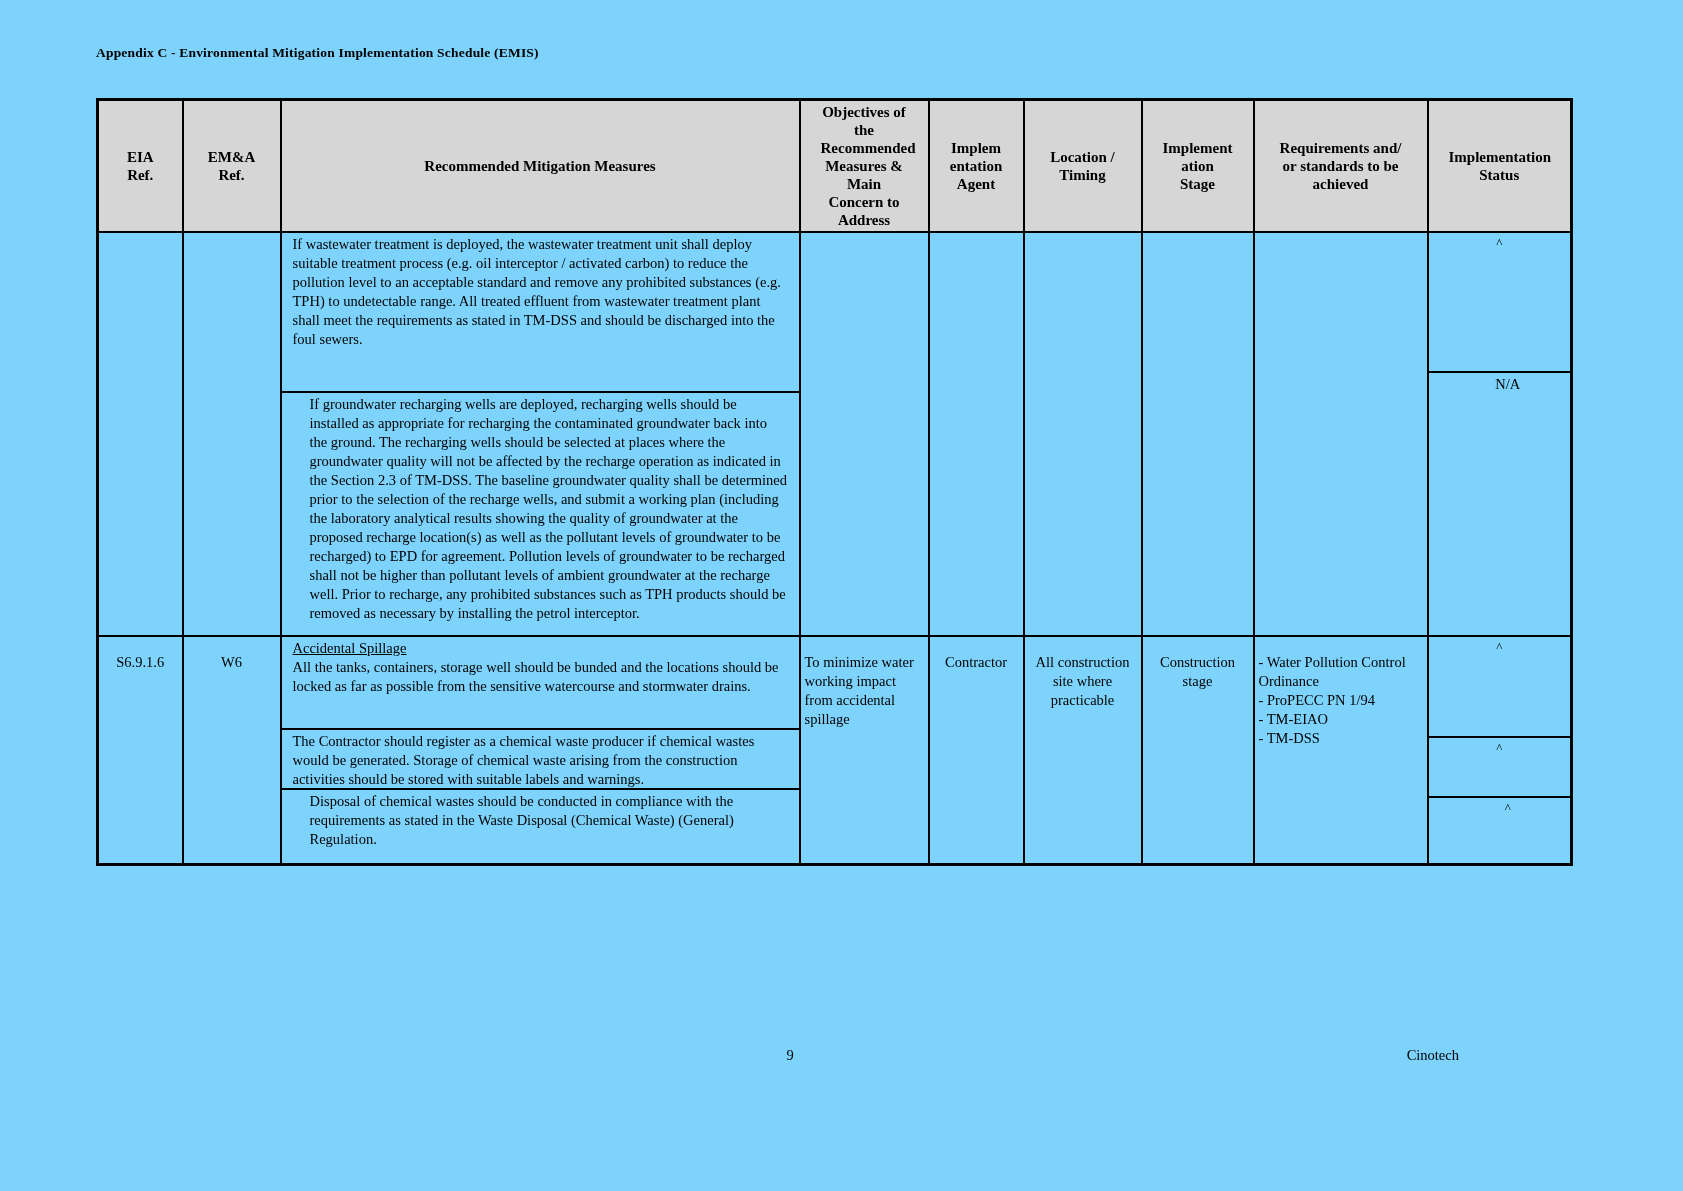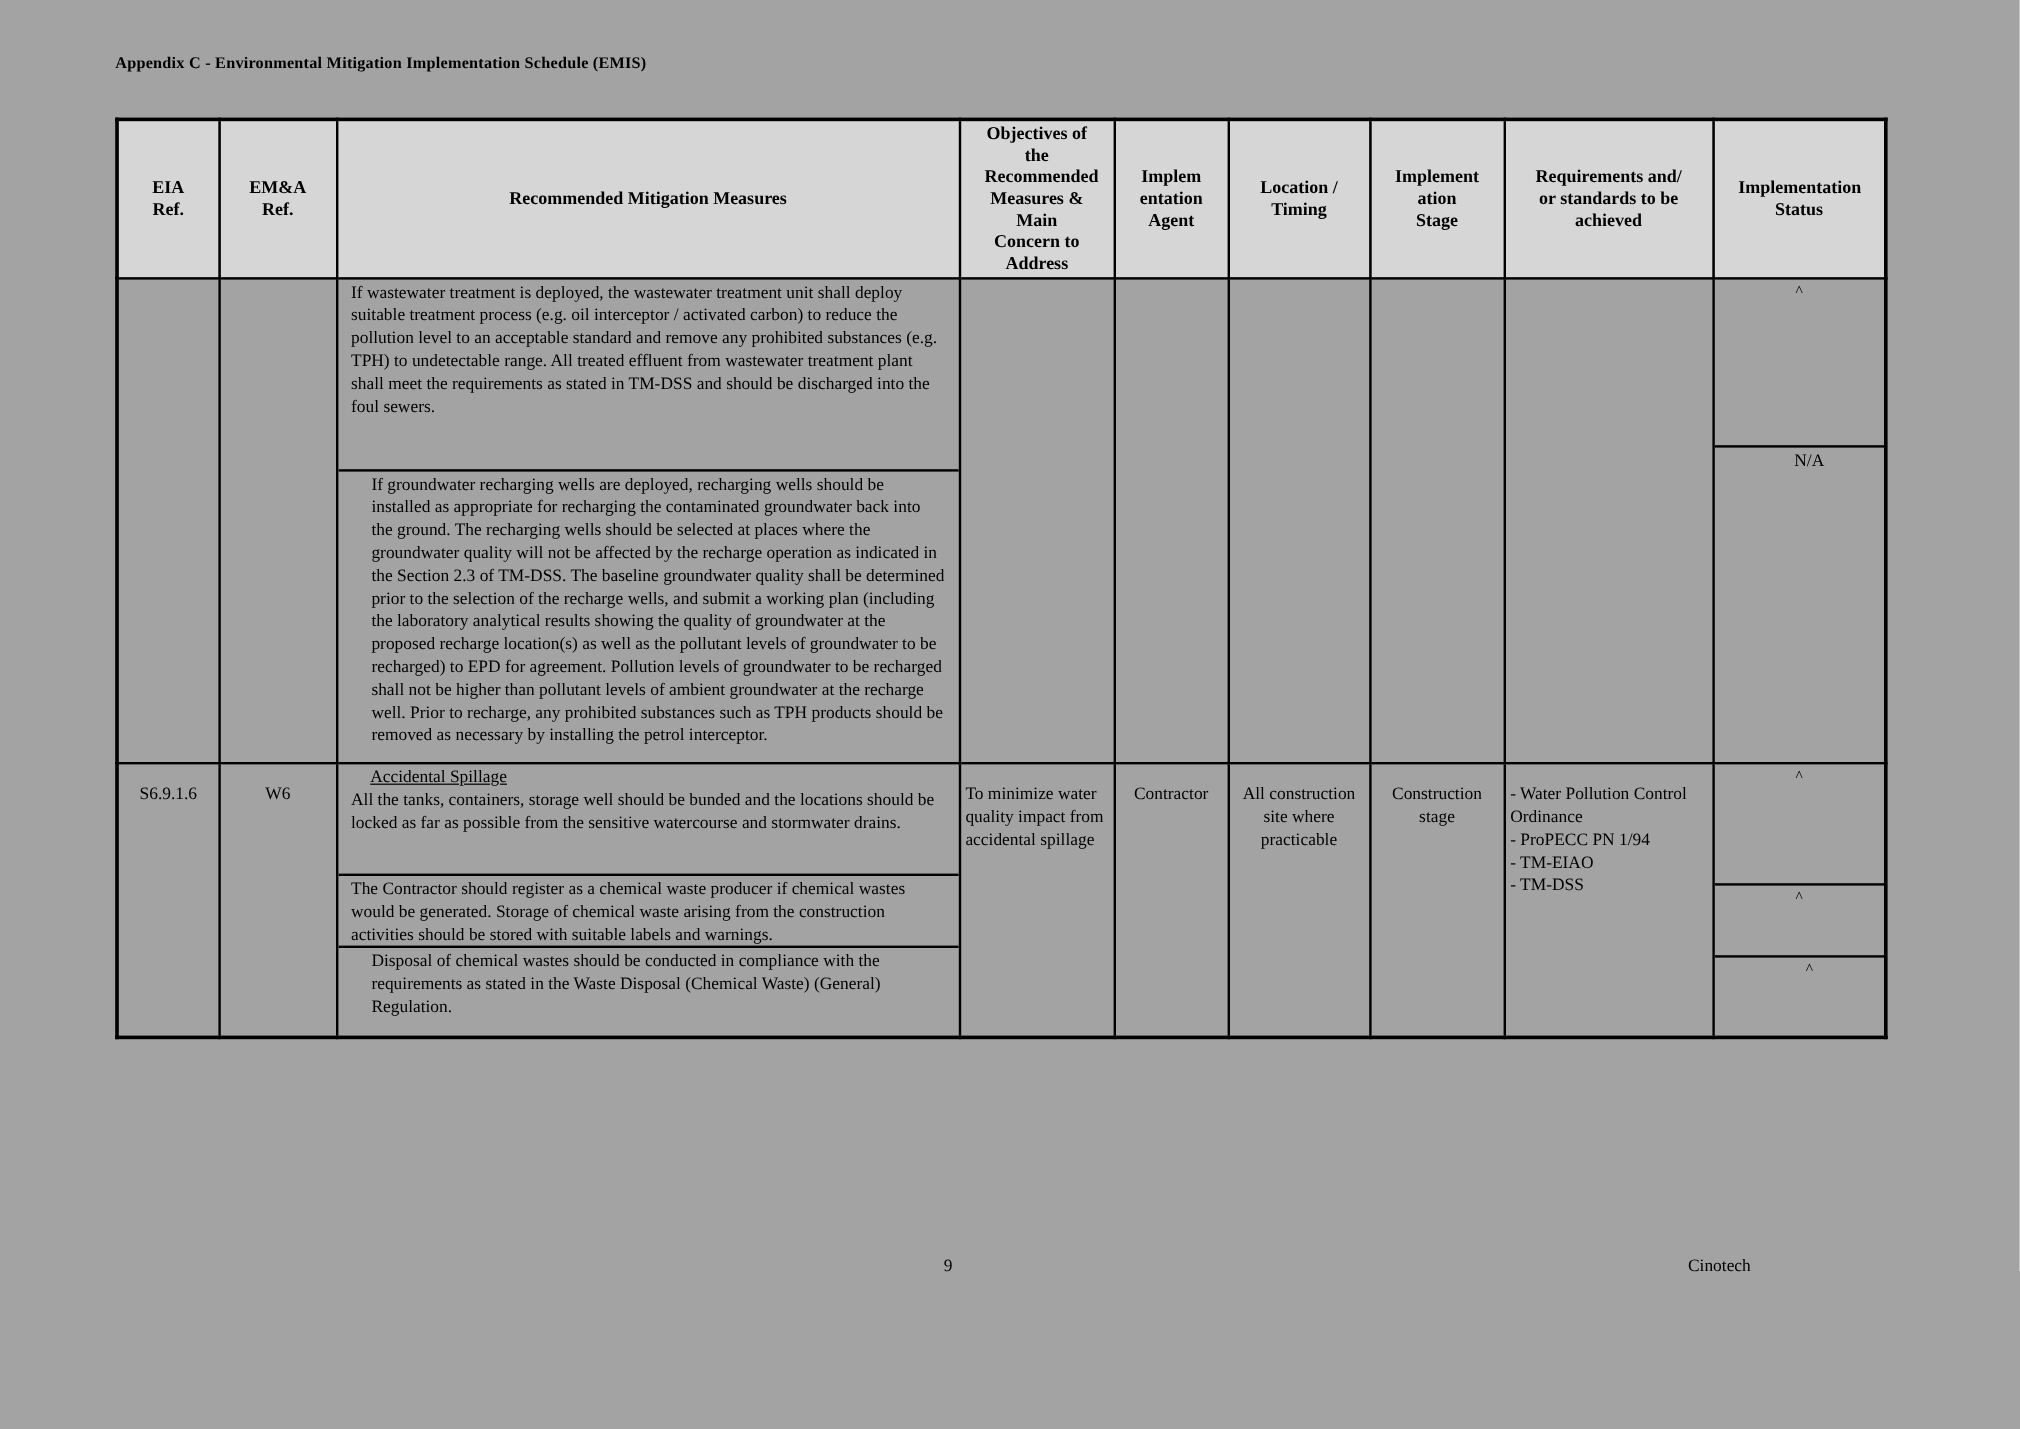"Appendix C - Environmental Mitigation" .page { background: #a3a3a3 -> #7dd3fc }
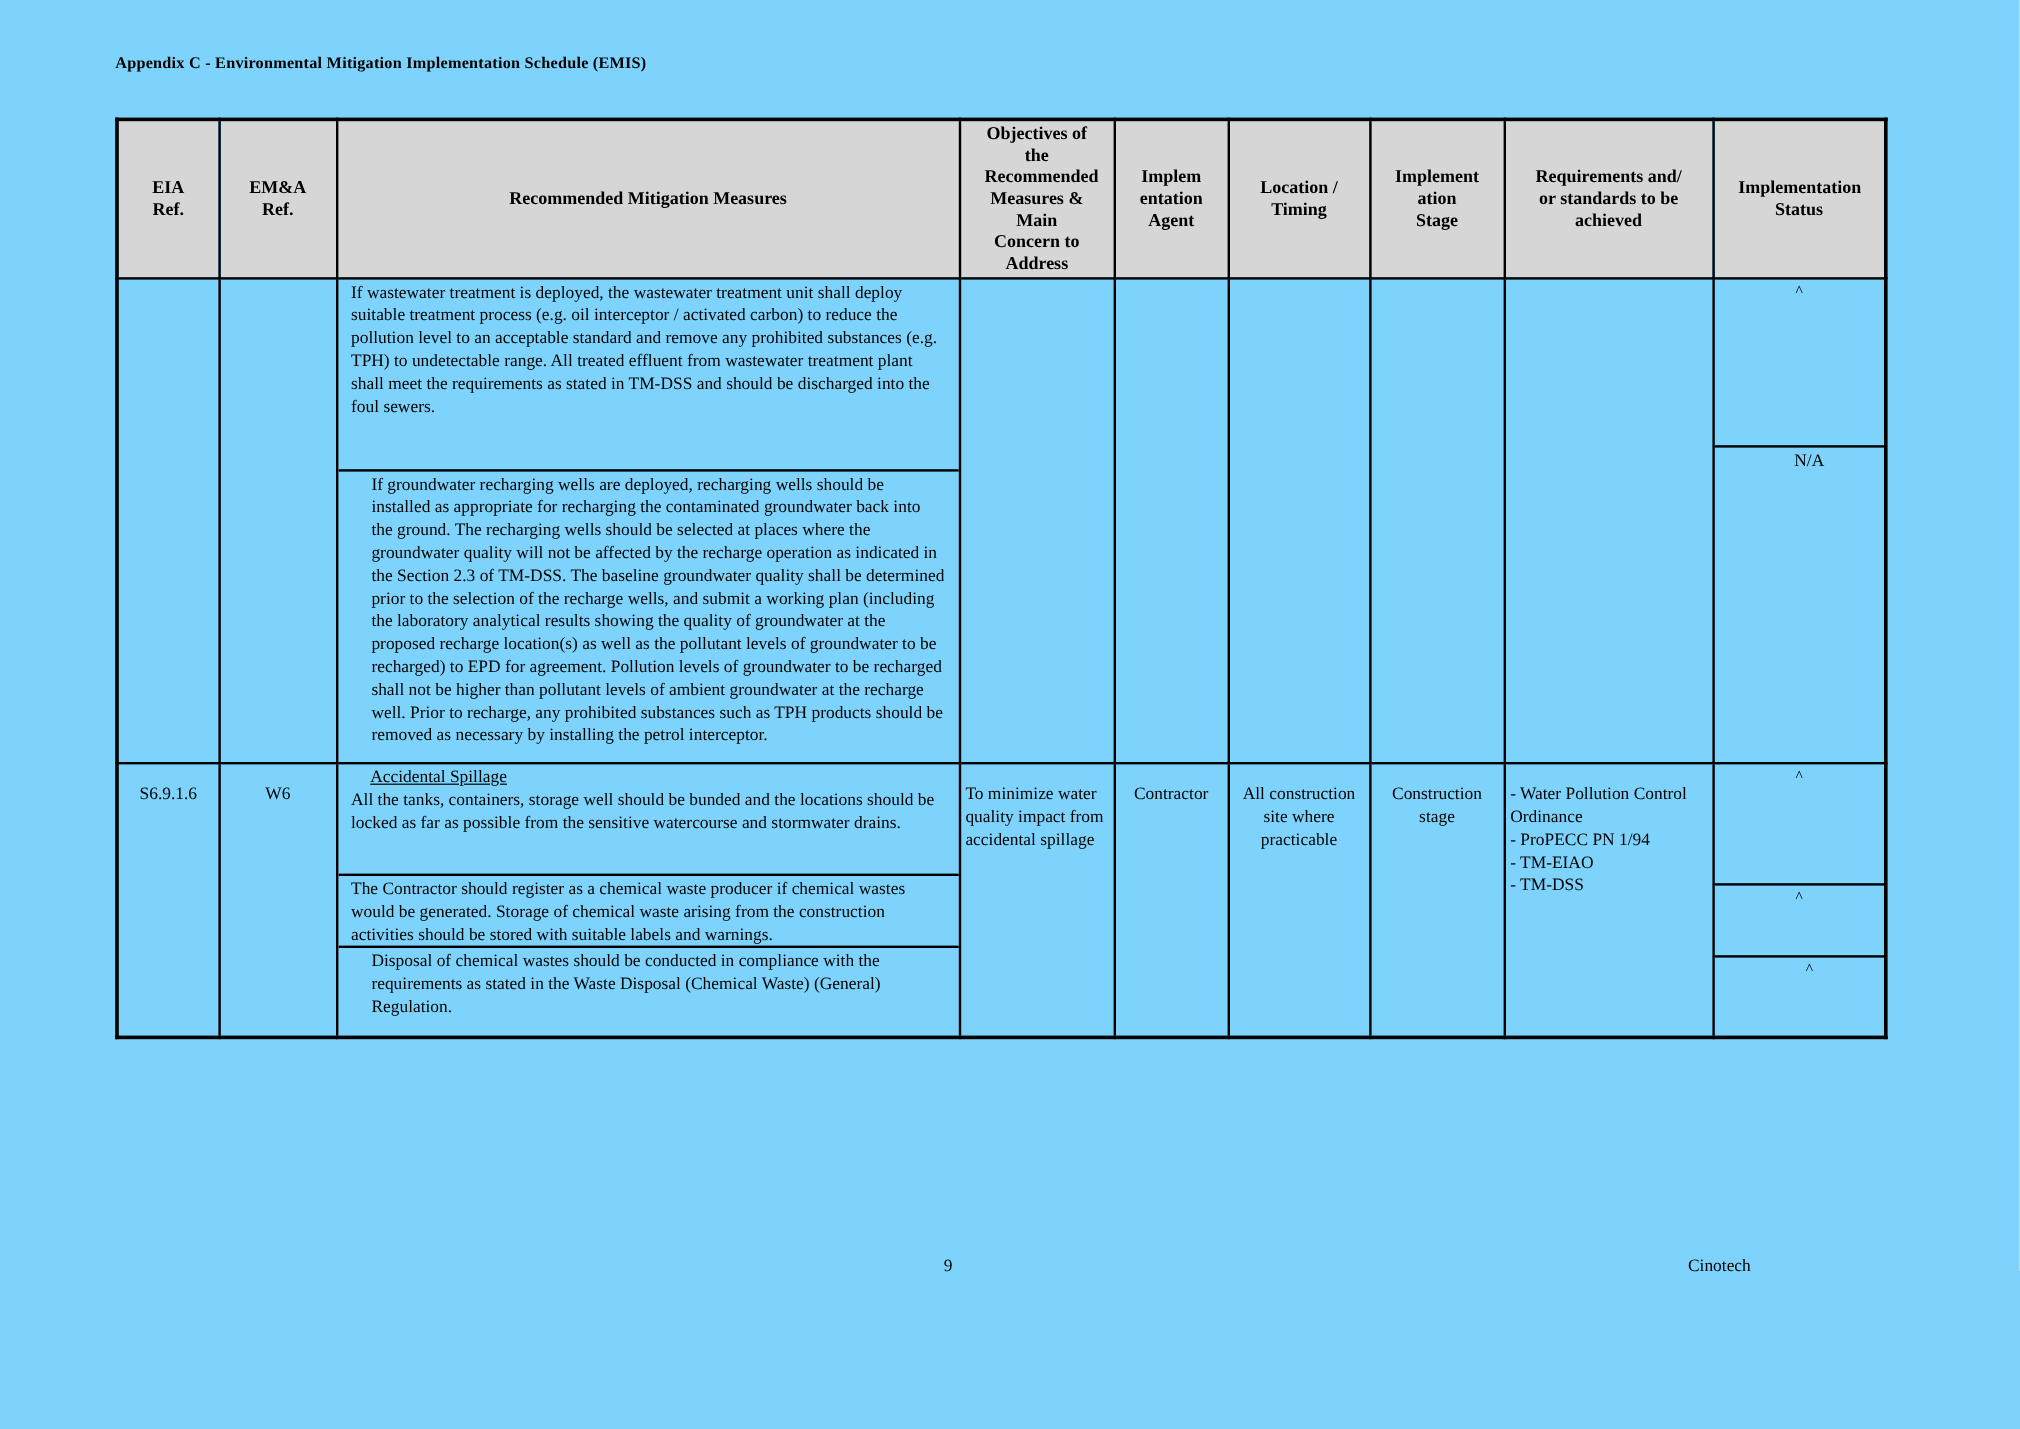"Accidental Spillage" .u { margin-left: 16px -> none }
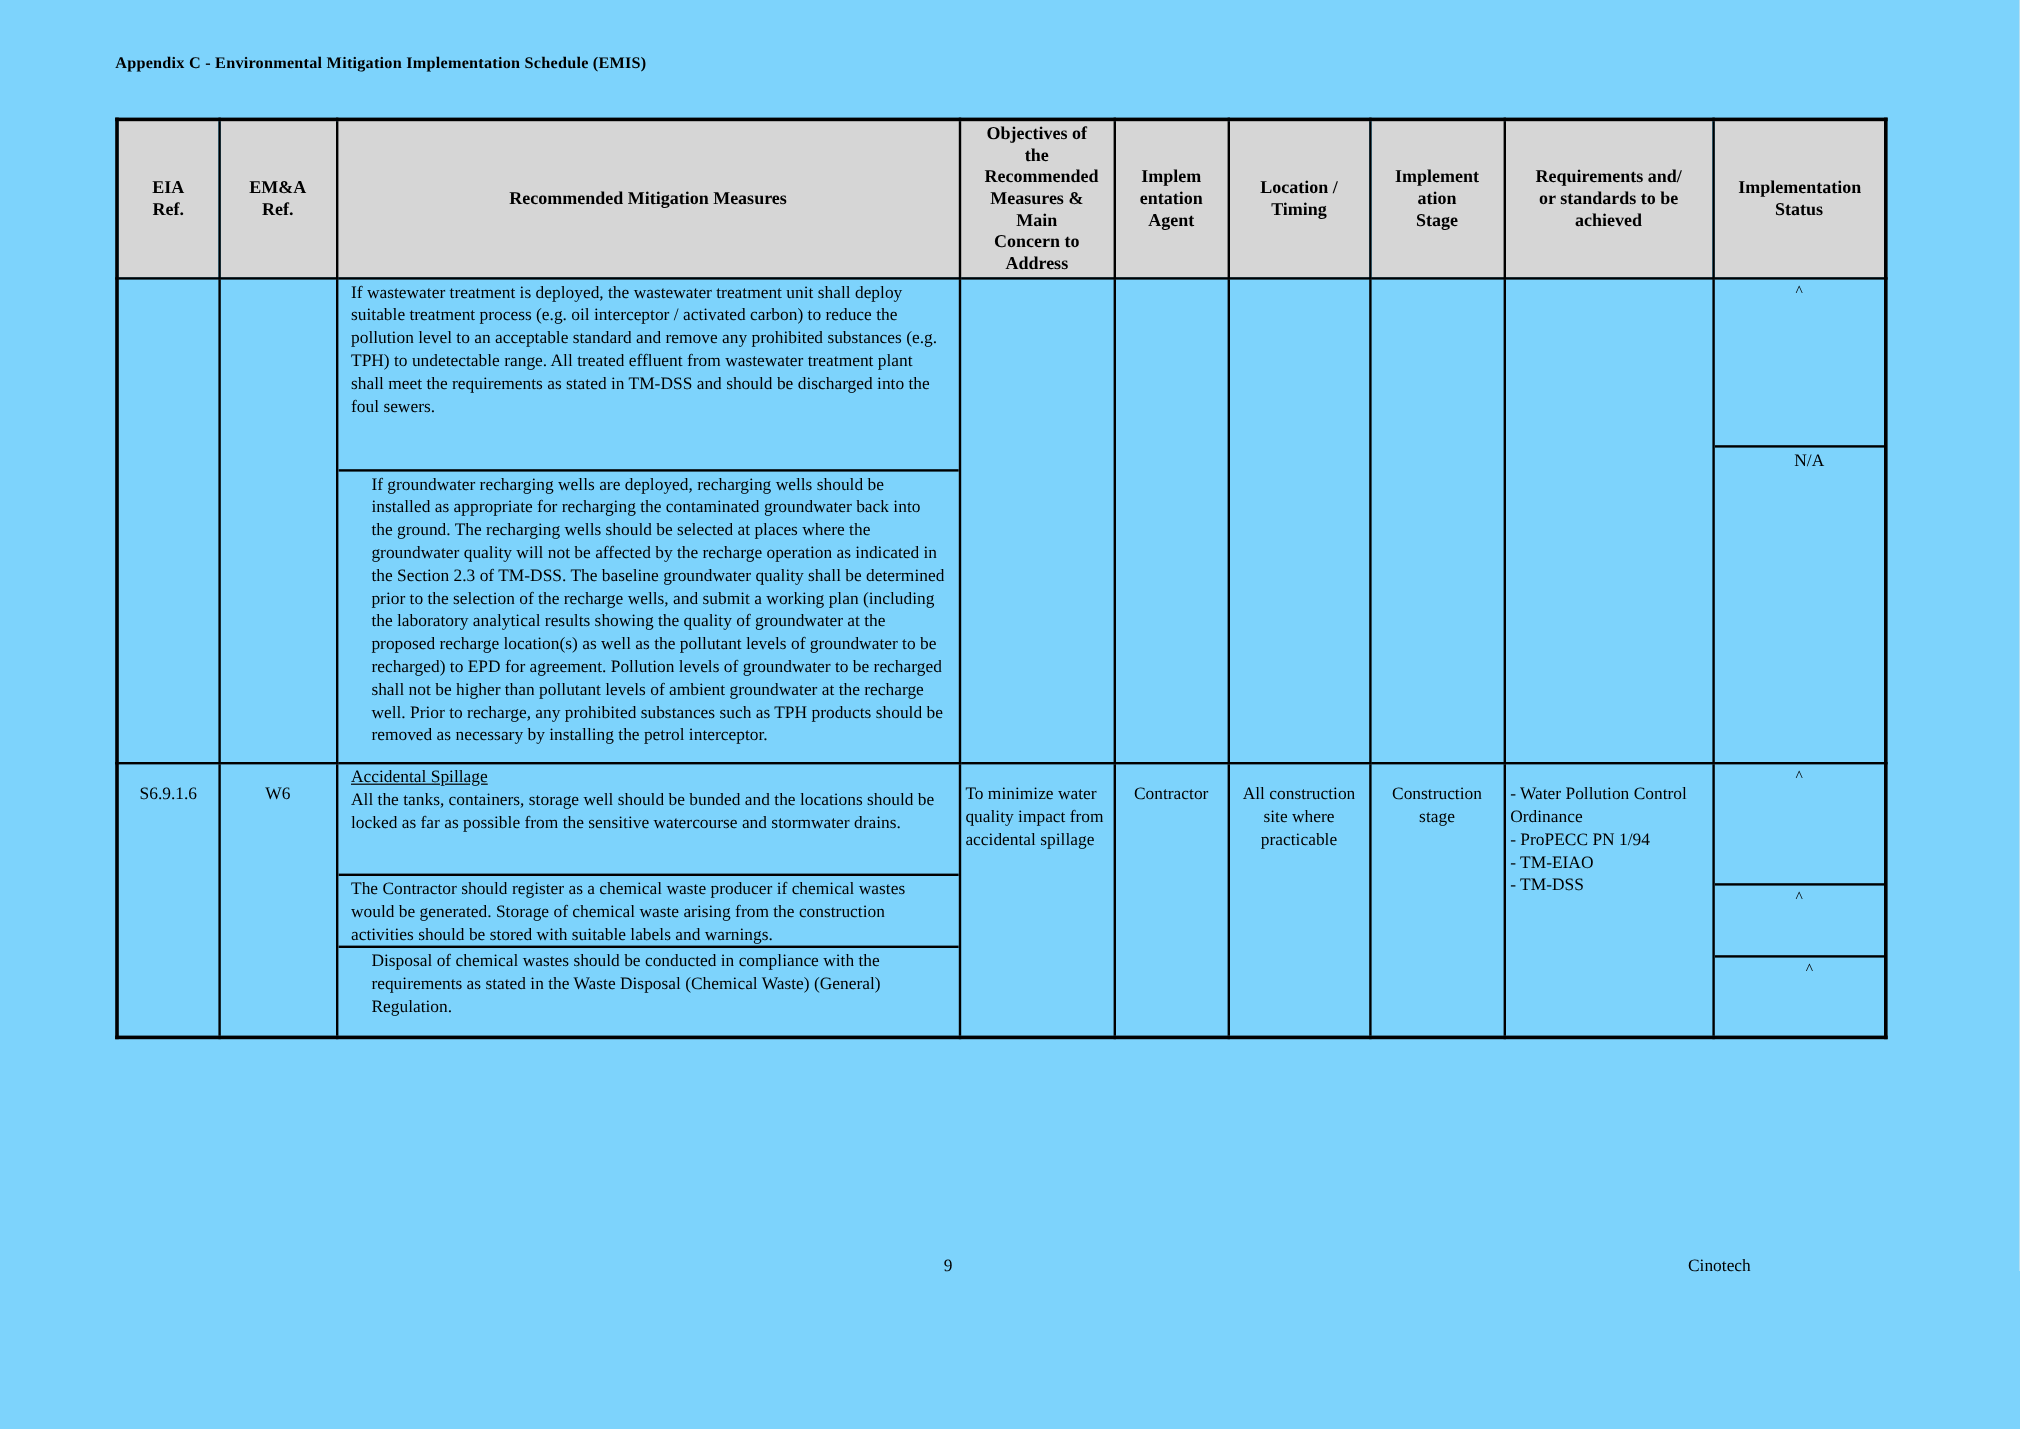"To minimize water quality impact" td.pad { text: quality -> working }
